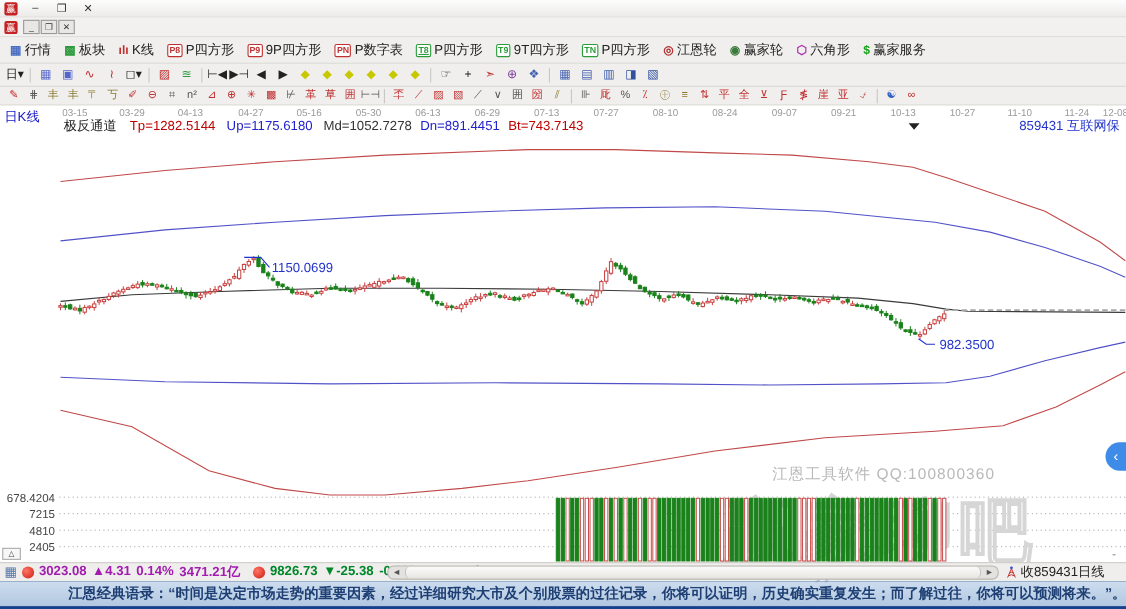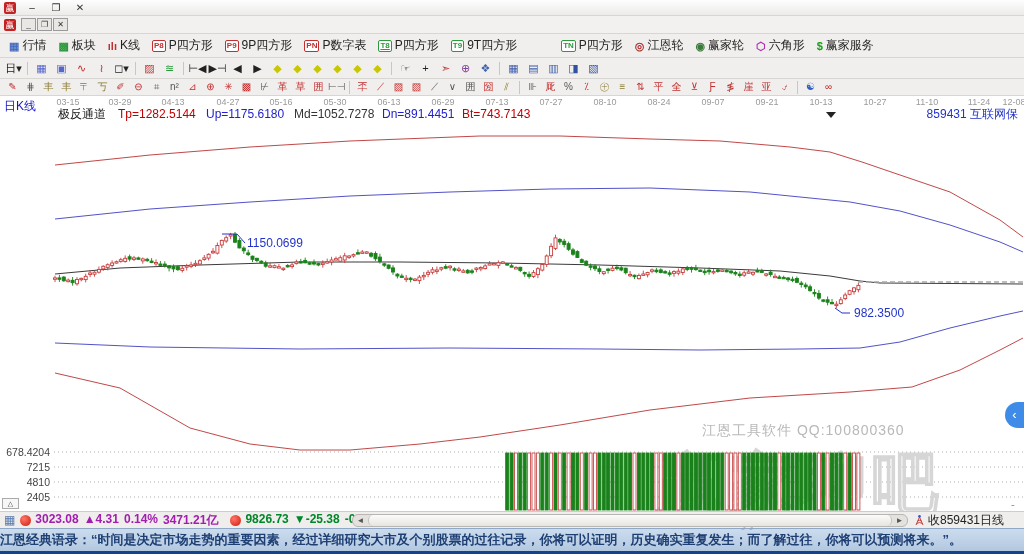"TN" span.badge { margin-left: 32px -> none }
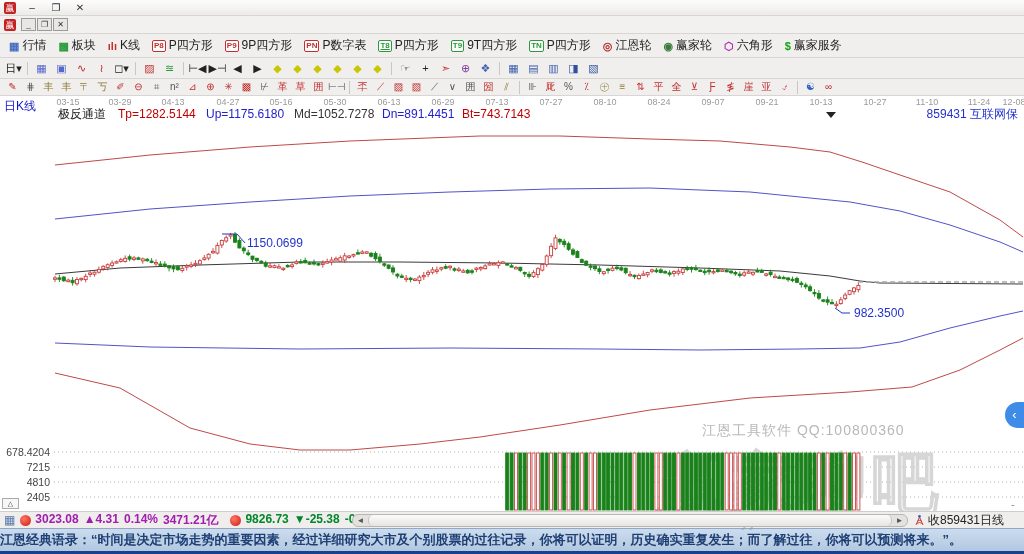"江恩经典语录：“时间是决定市场走势的重要因素，经过详细研究大市及个别股票的过往记" .quotebar { text-align: left -> right }
